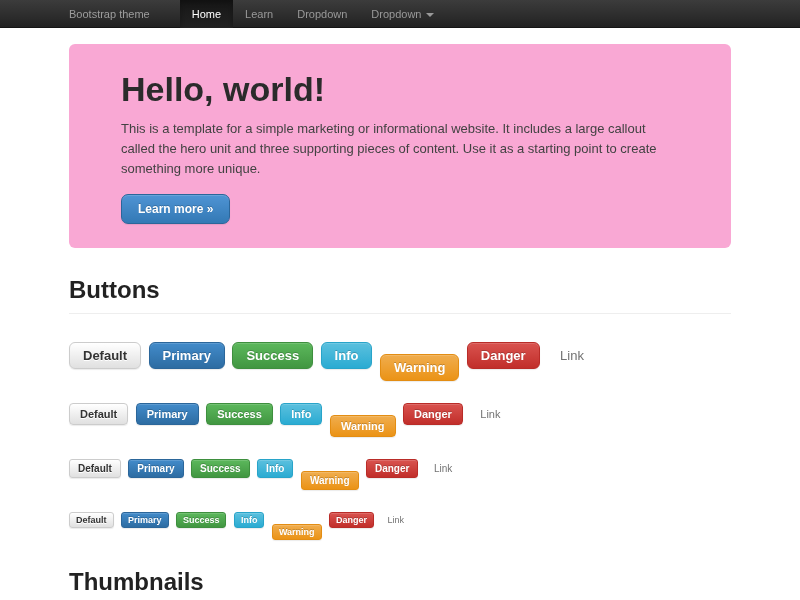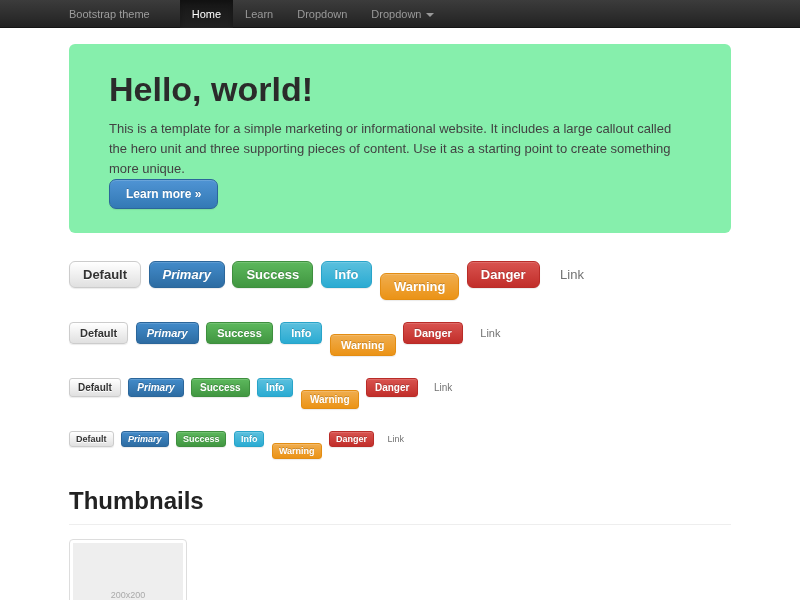"Hello, world!" .jumbotron { background: #86efac -> #f9a8d4; padding: 26px 40px 24px -> 26px 52px 24px }
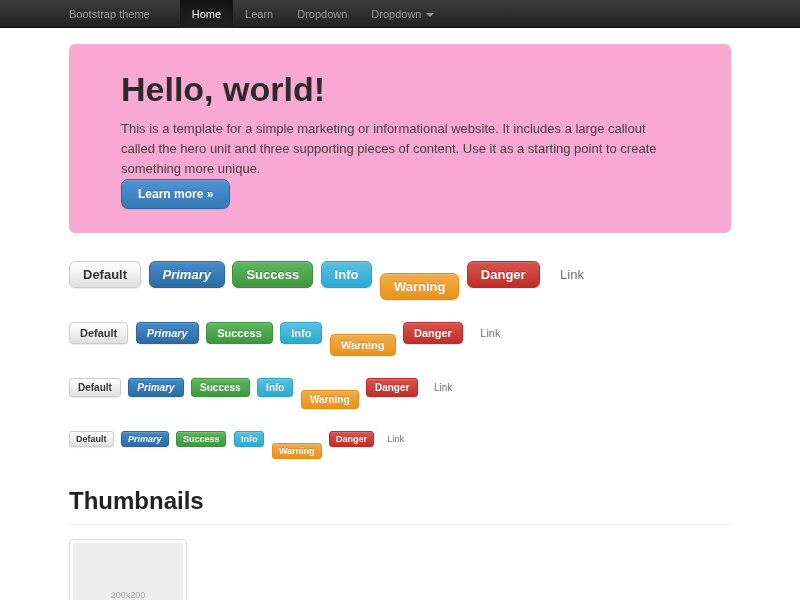"This is a template for" .jumbotron p { margin-bottom: none -> 15px }
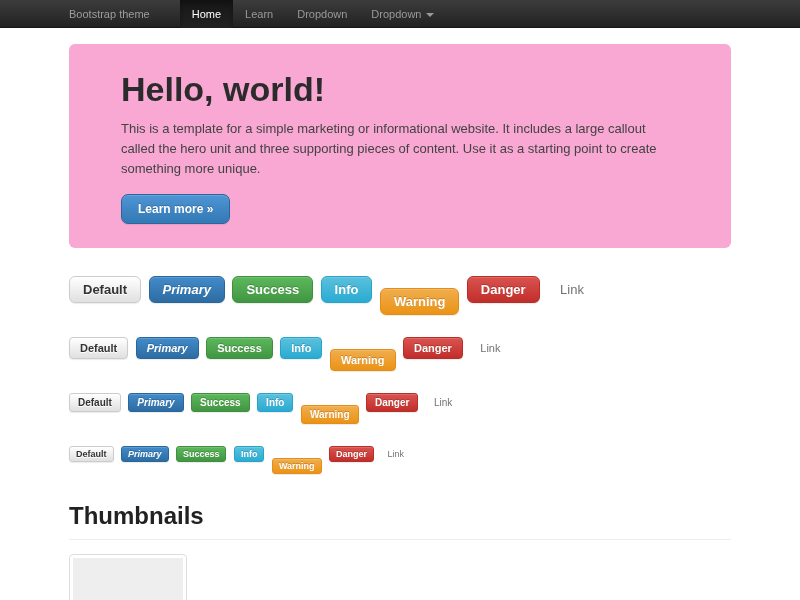"Buttons" h1.page-header { html: none -> <h1>Buttons</h1> }
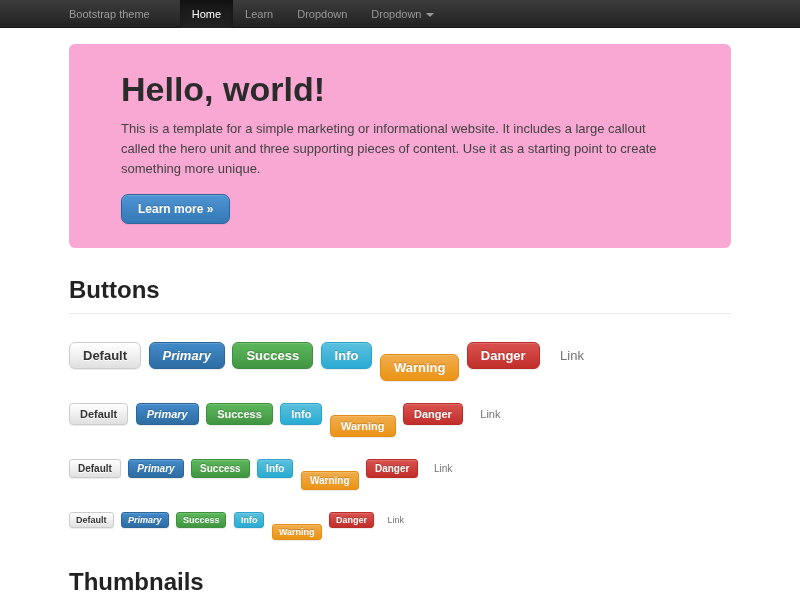"Primary" .btn-primary { font-style: italic -> none }
